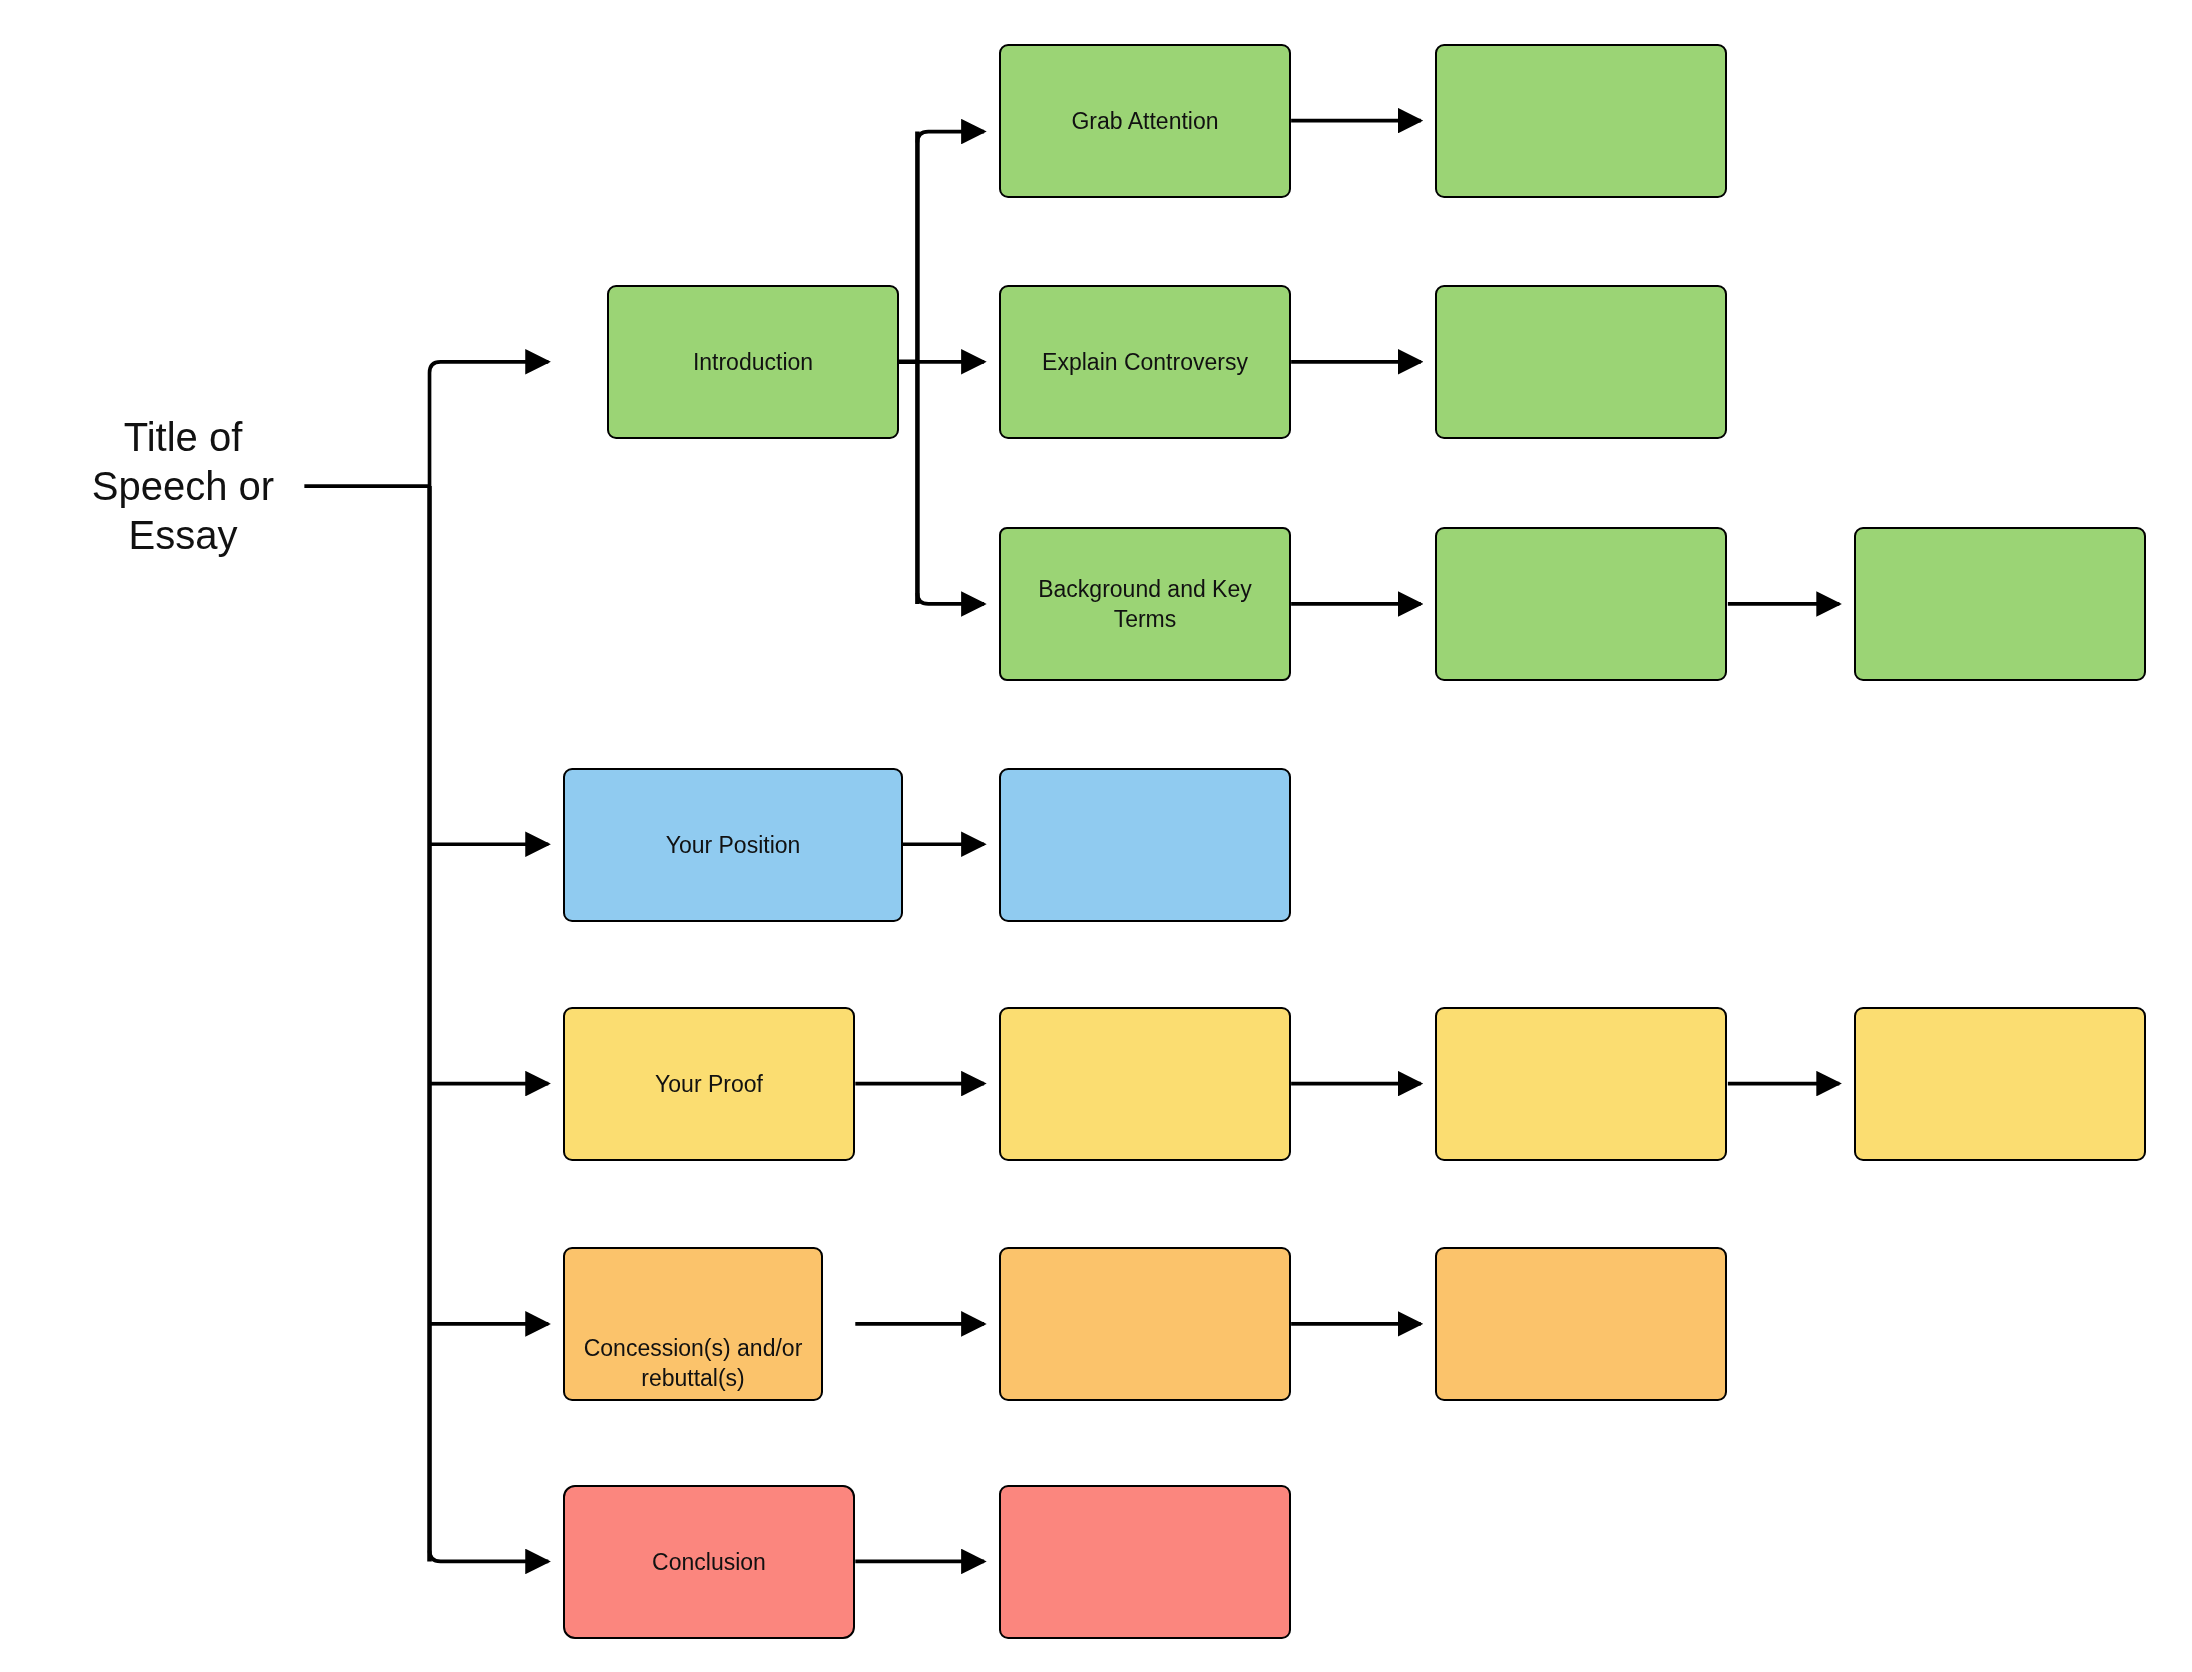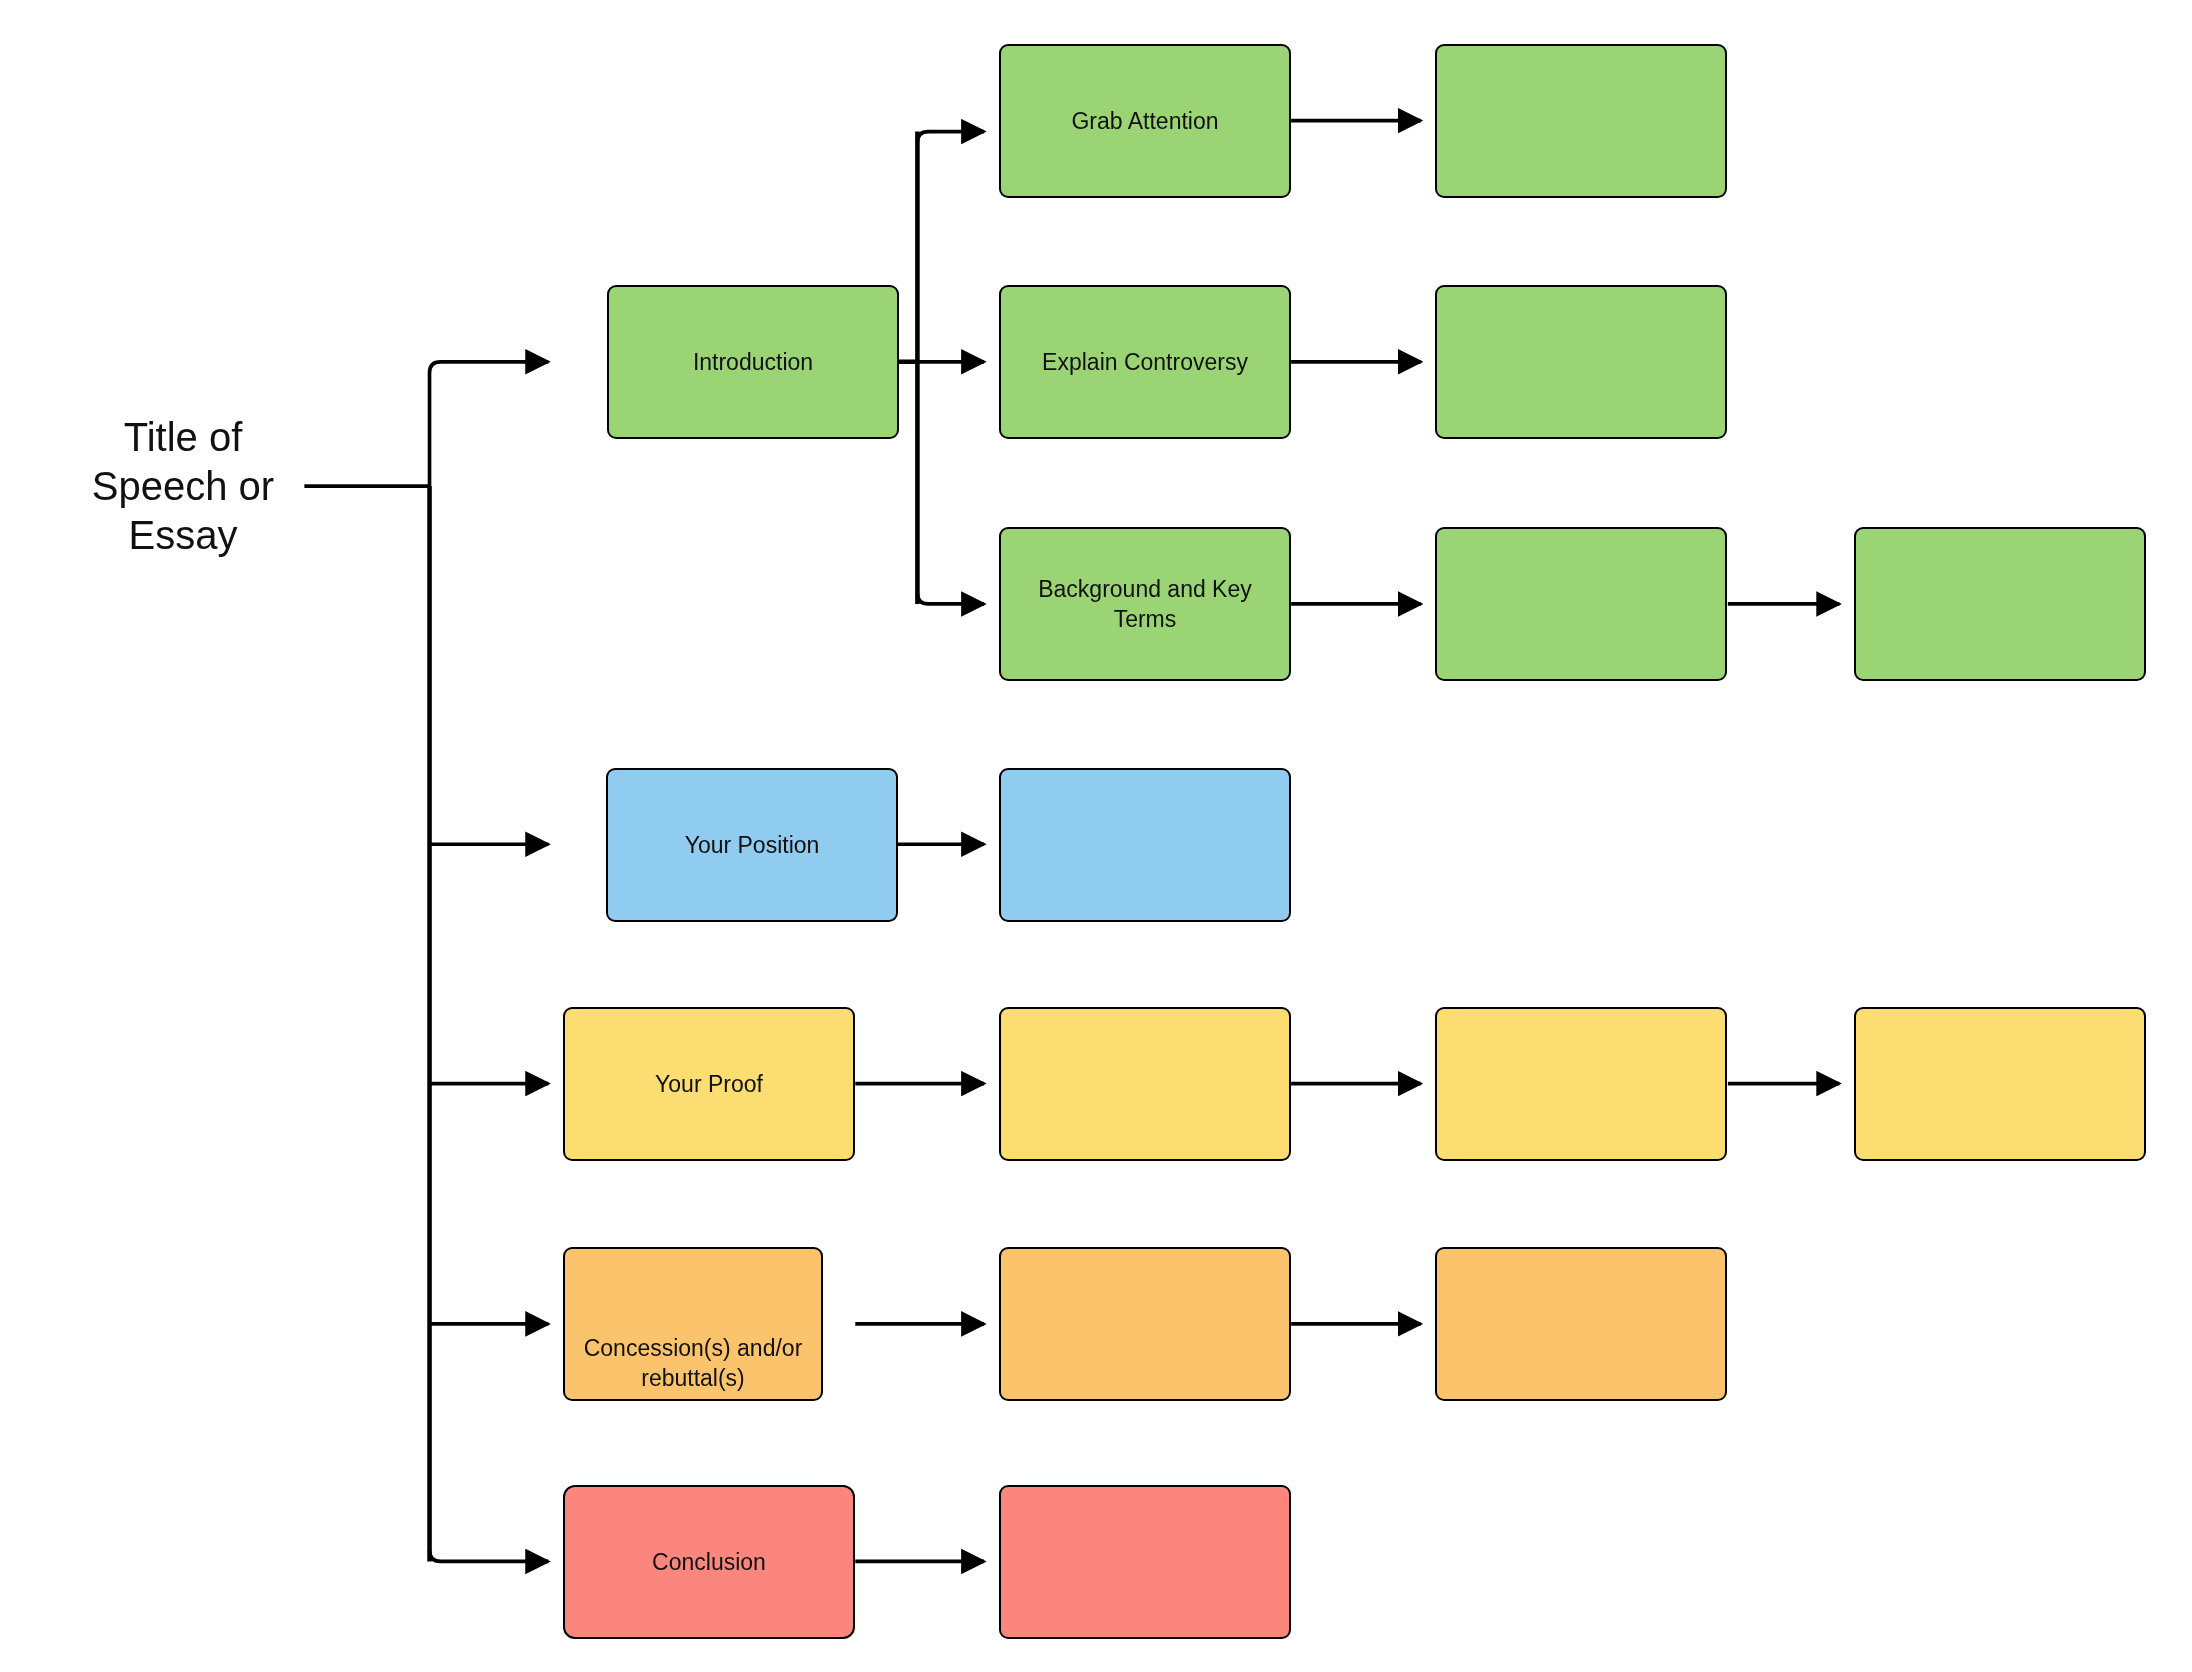"Background and Key" div.node { border-radius: none -> 8px }
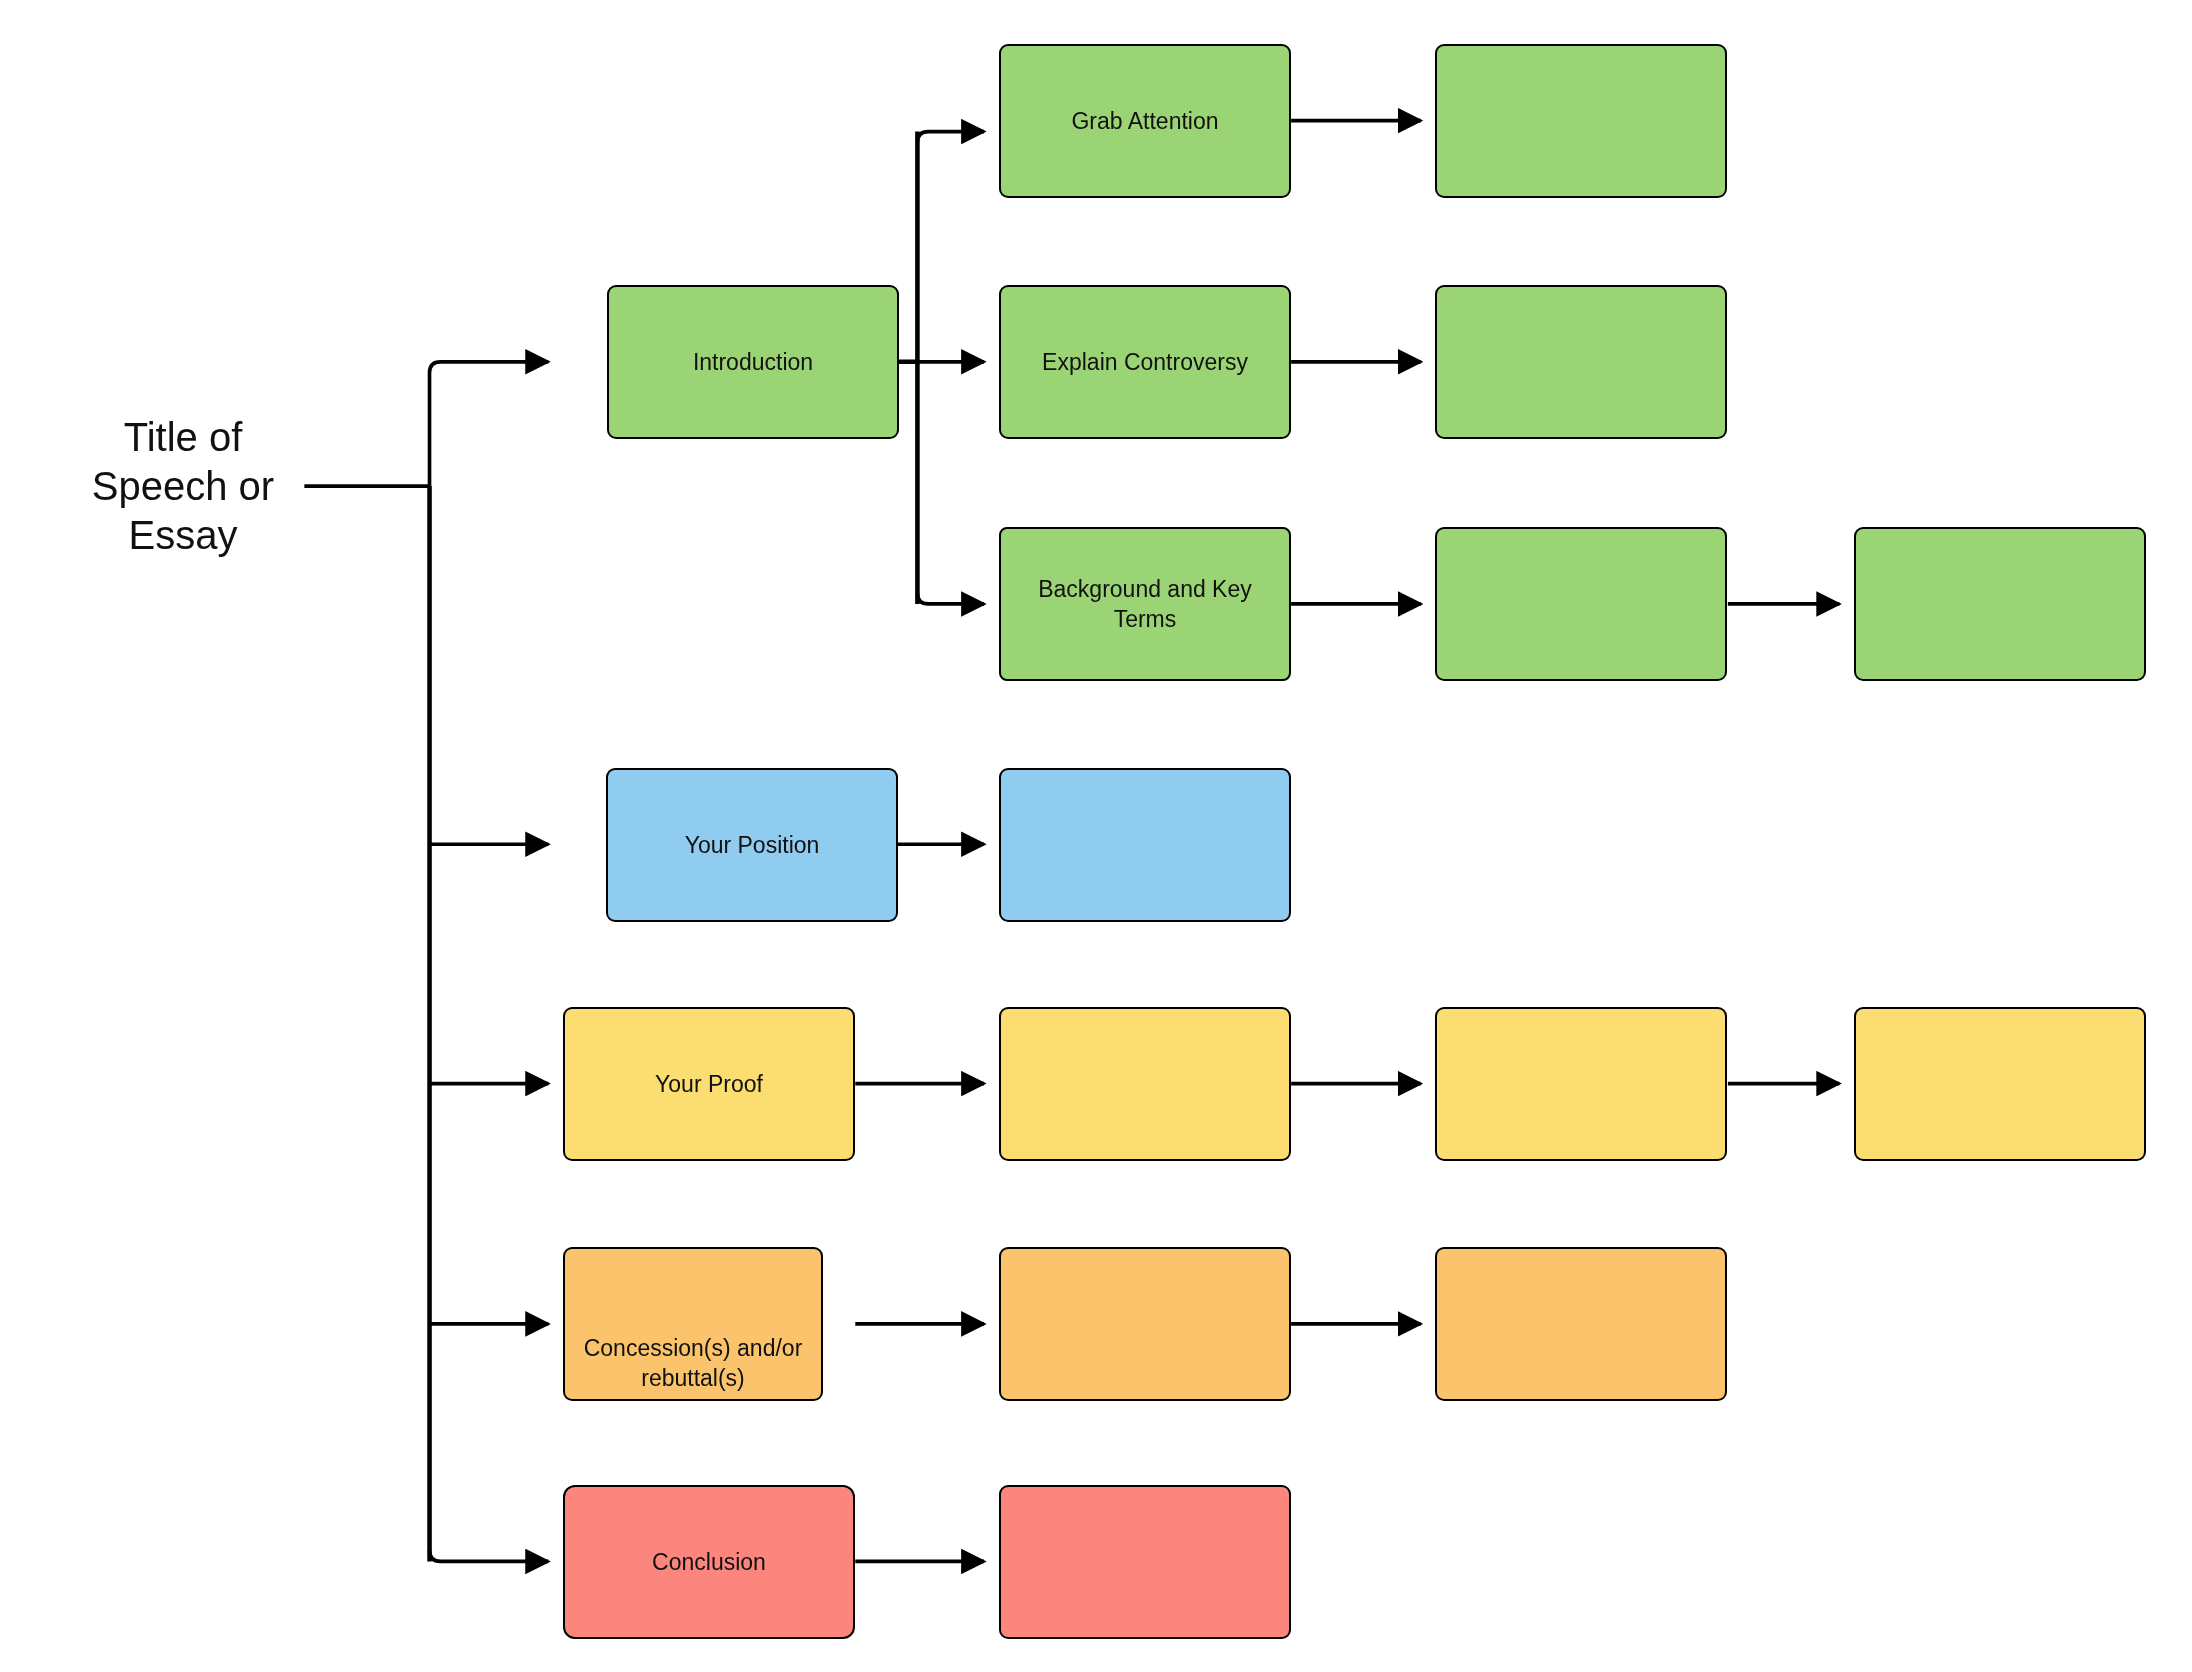"Your Position" div.node { margin-left: 43px -> none; width: 292px -> 340px }
